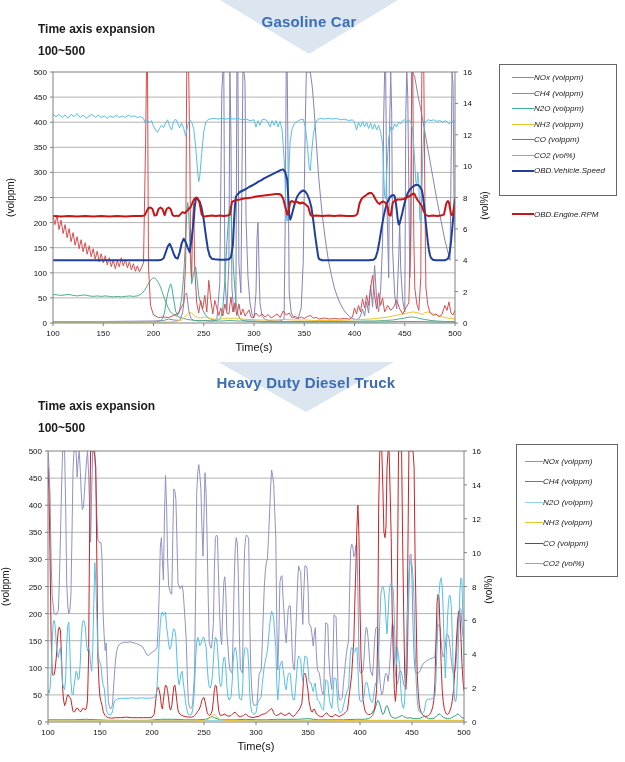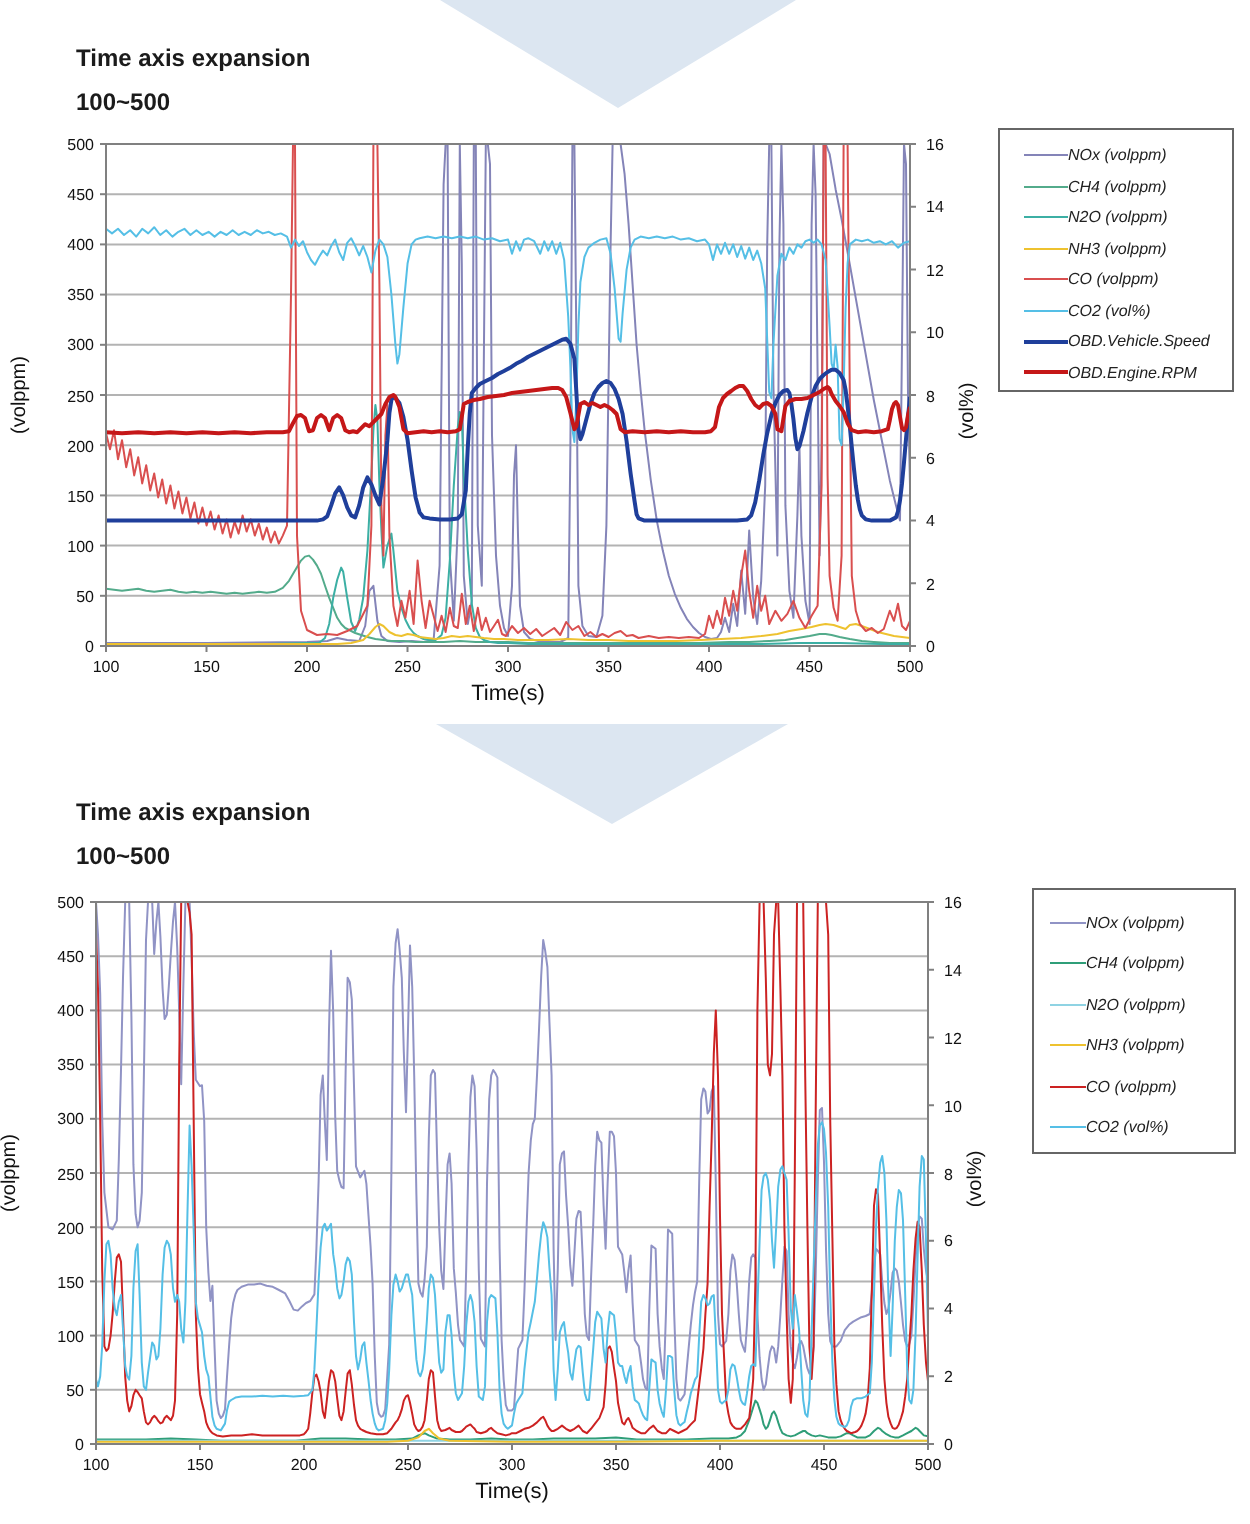"Gasoline Car" div.banner-label { html: none -> <div>Gasoline Car</div> }
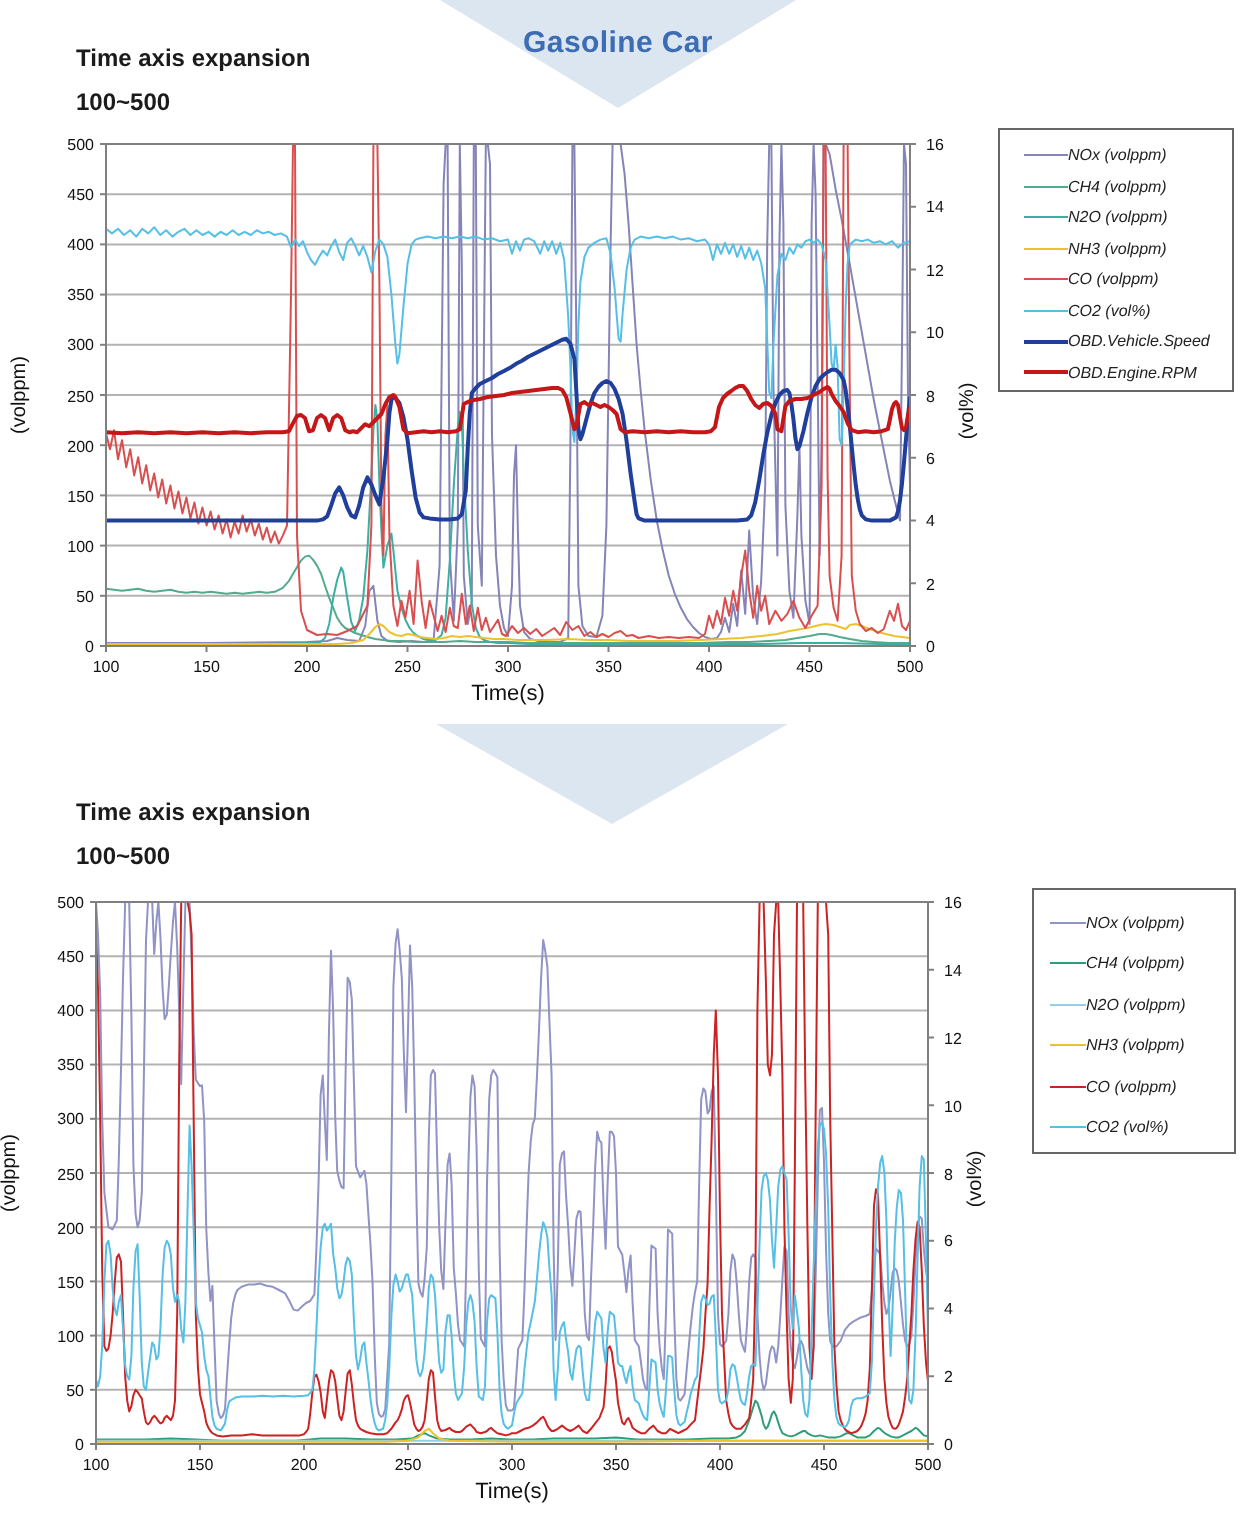"OBD.Engine.RPM" div.legend-item { margin-top: none -> 28px }
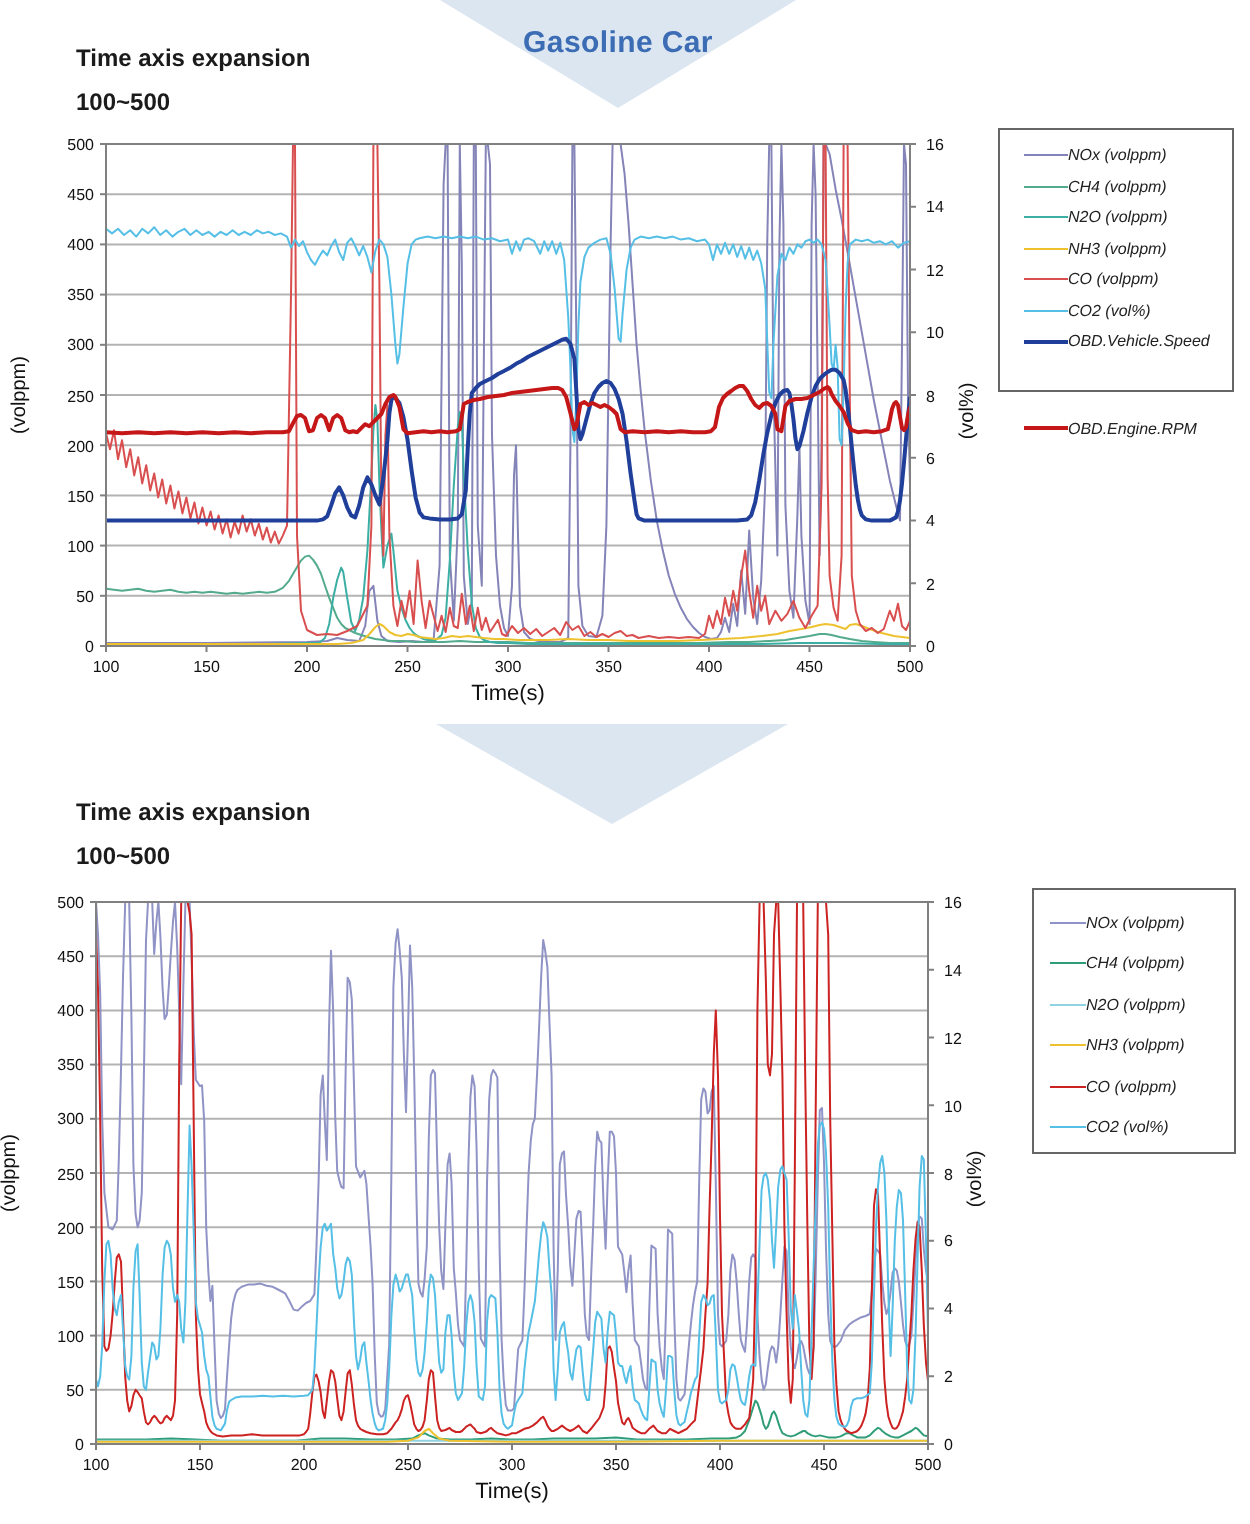"Heavy Duty Diesel Truck" div.banner-label { html: none -> <div>Heavy Duty Diesel Truck</div> }
